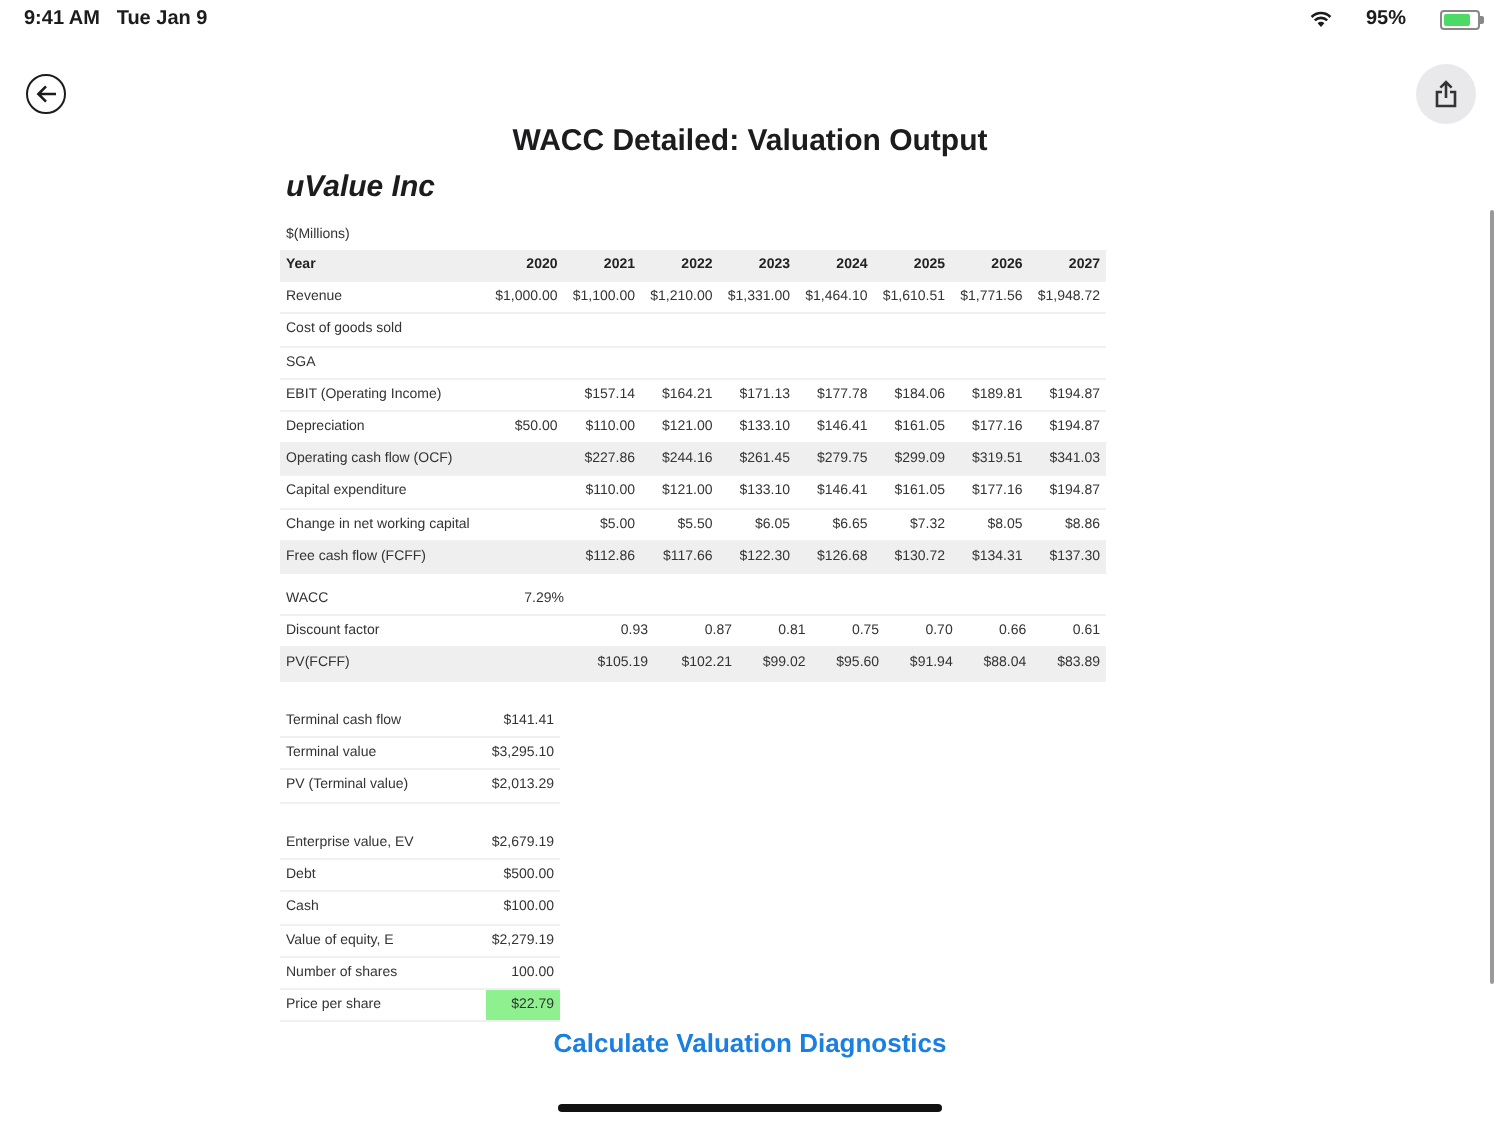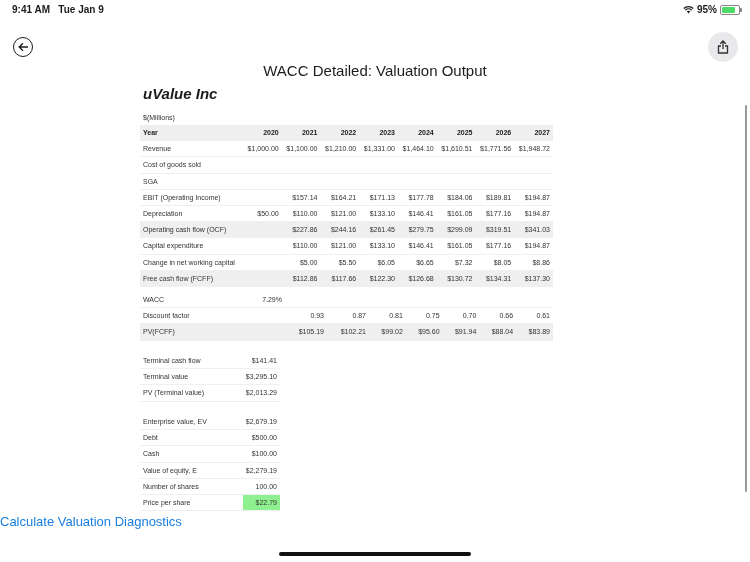"95%" .status-right { gap: 3px -> 17px }
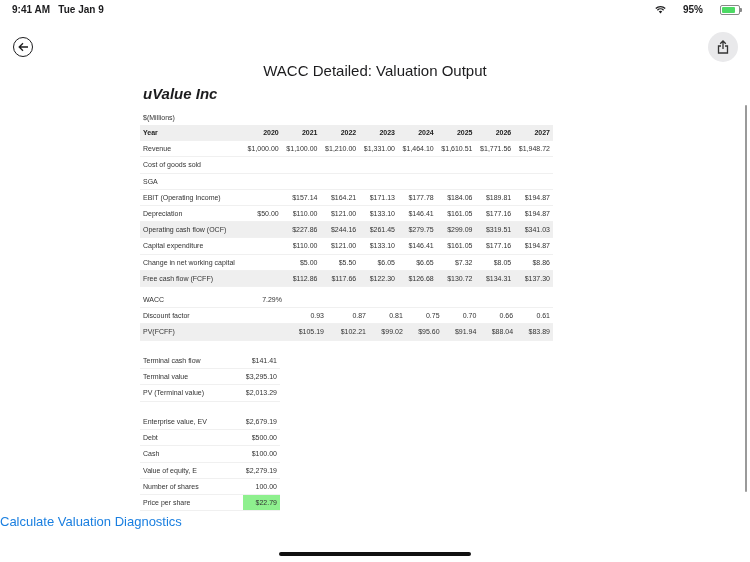"WACC Detailed: Valuation Output" .page-title { font-weight: normal -> bold }
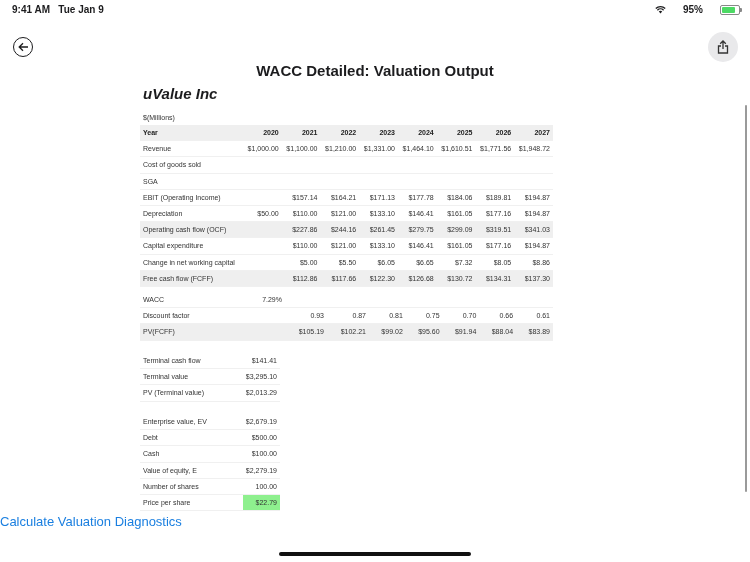"Calculate Valuation Diagnostics" .calc-btn { font-weight: normal -> bold; text-align: left -> center }
